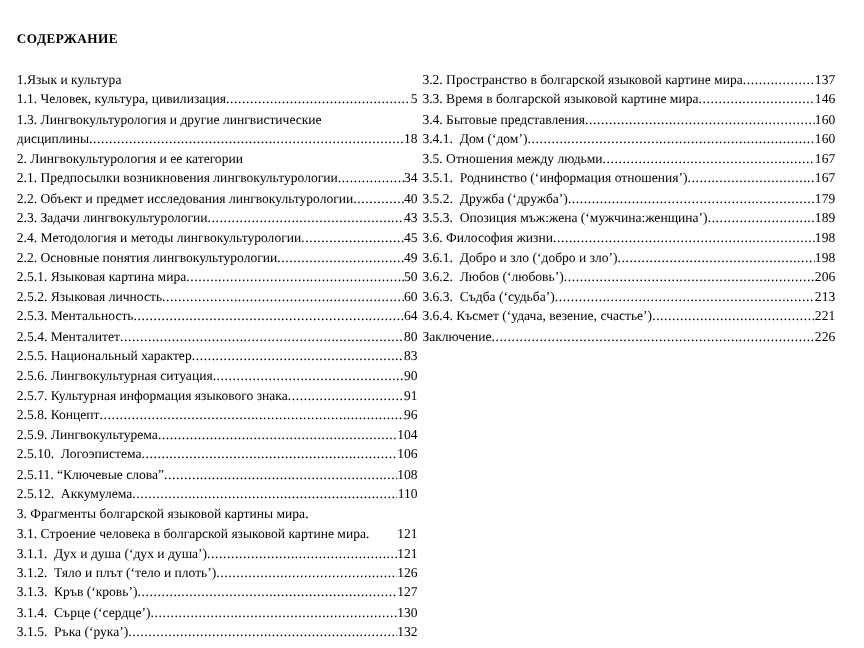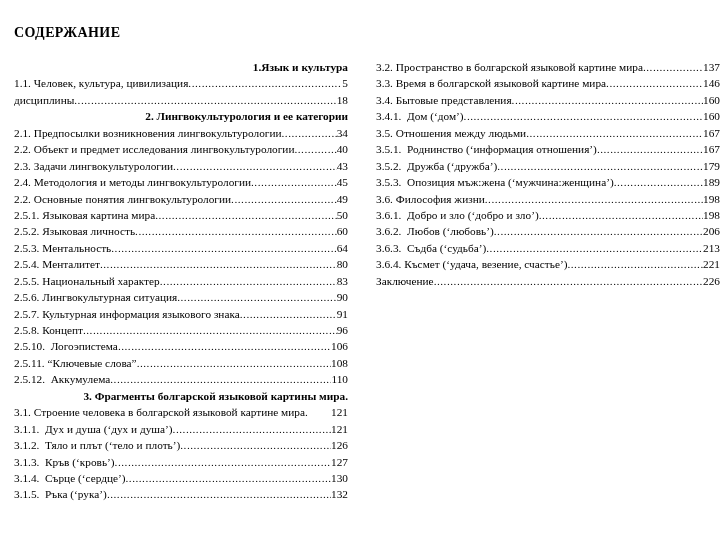"СОДЕРЖАНИЕ" .doc-title { font-size: 14px -> 11px }
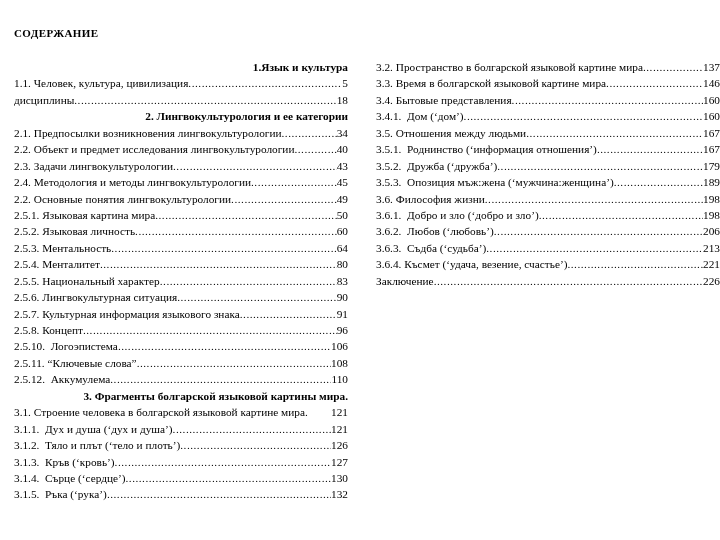"1.Язык и культура" .toc-line.bold { font-weight: bold -> normal; justify-content: flex-end -> none }
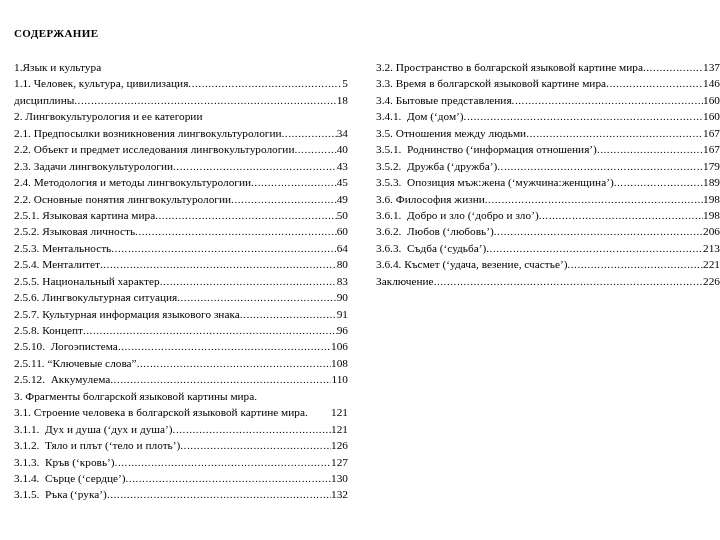"3.2. Пространство в болгарской языковой" .col-right { left: 376px -> 352px }
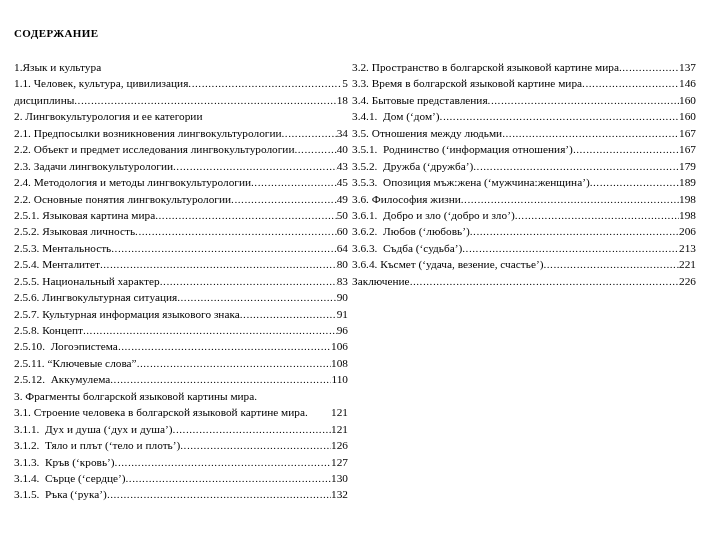"1.3. Лингвокультурология и другие" div.toc-line { html: none -> <div> <span>1.3. Лингвокультурология и другие лингвистические</span> </div> }
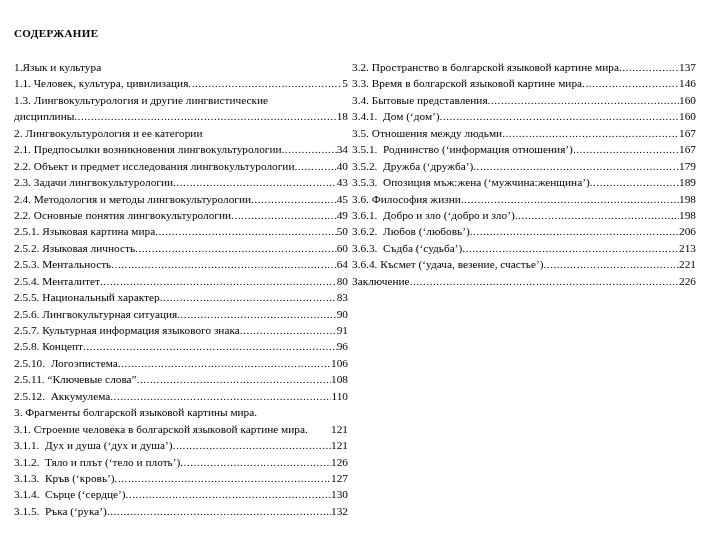"2.5.9. Лингвокультурема" div.toc-line { html: none -> <div> <span>2.5.9. Лингвокультурема</span> <span></span> <span>104</span> </div> }
